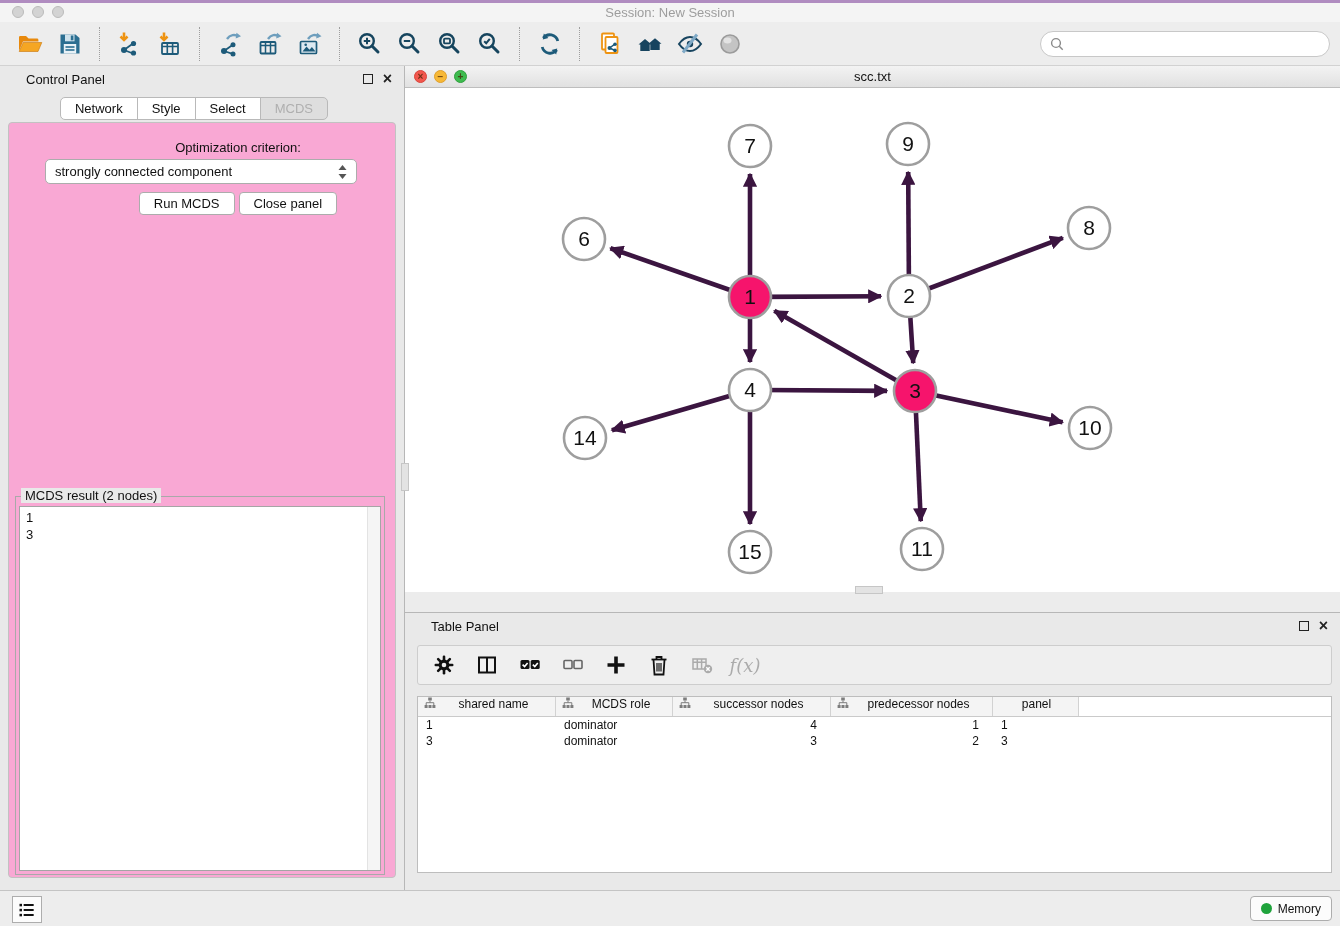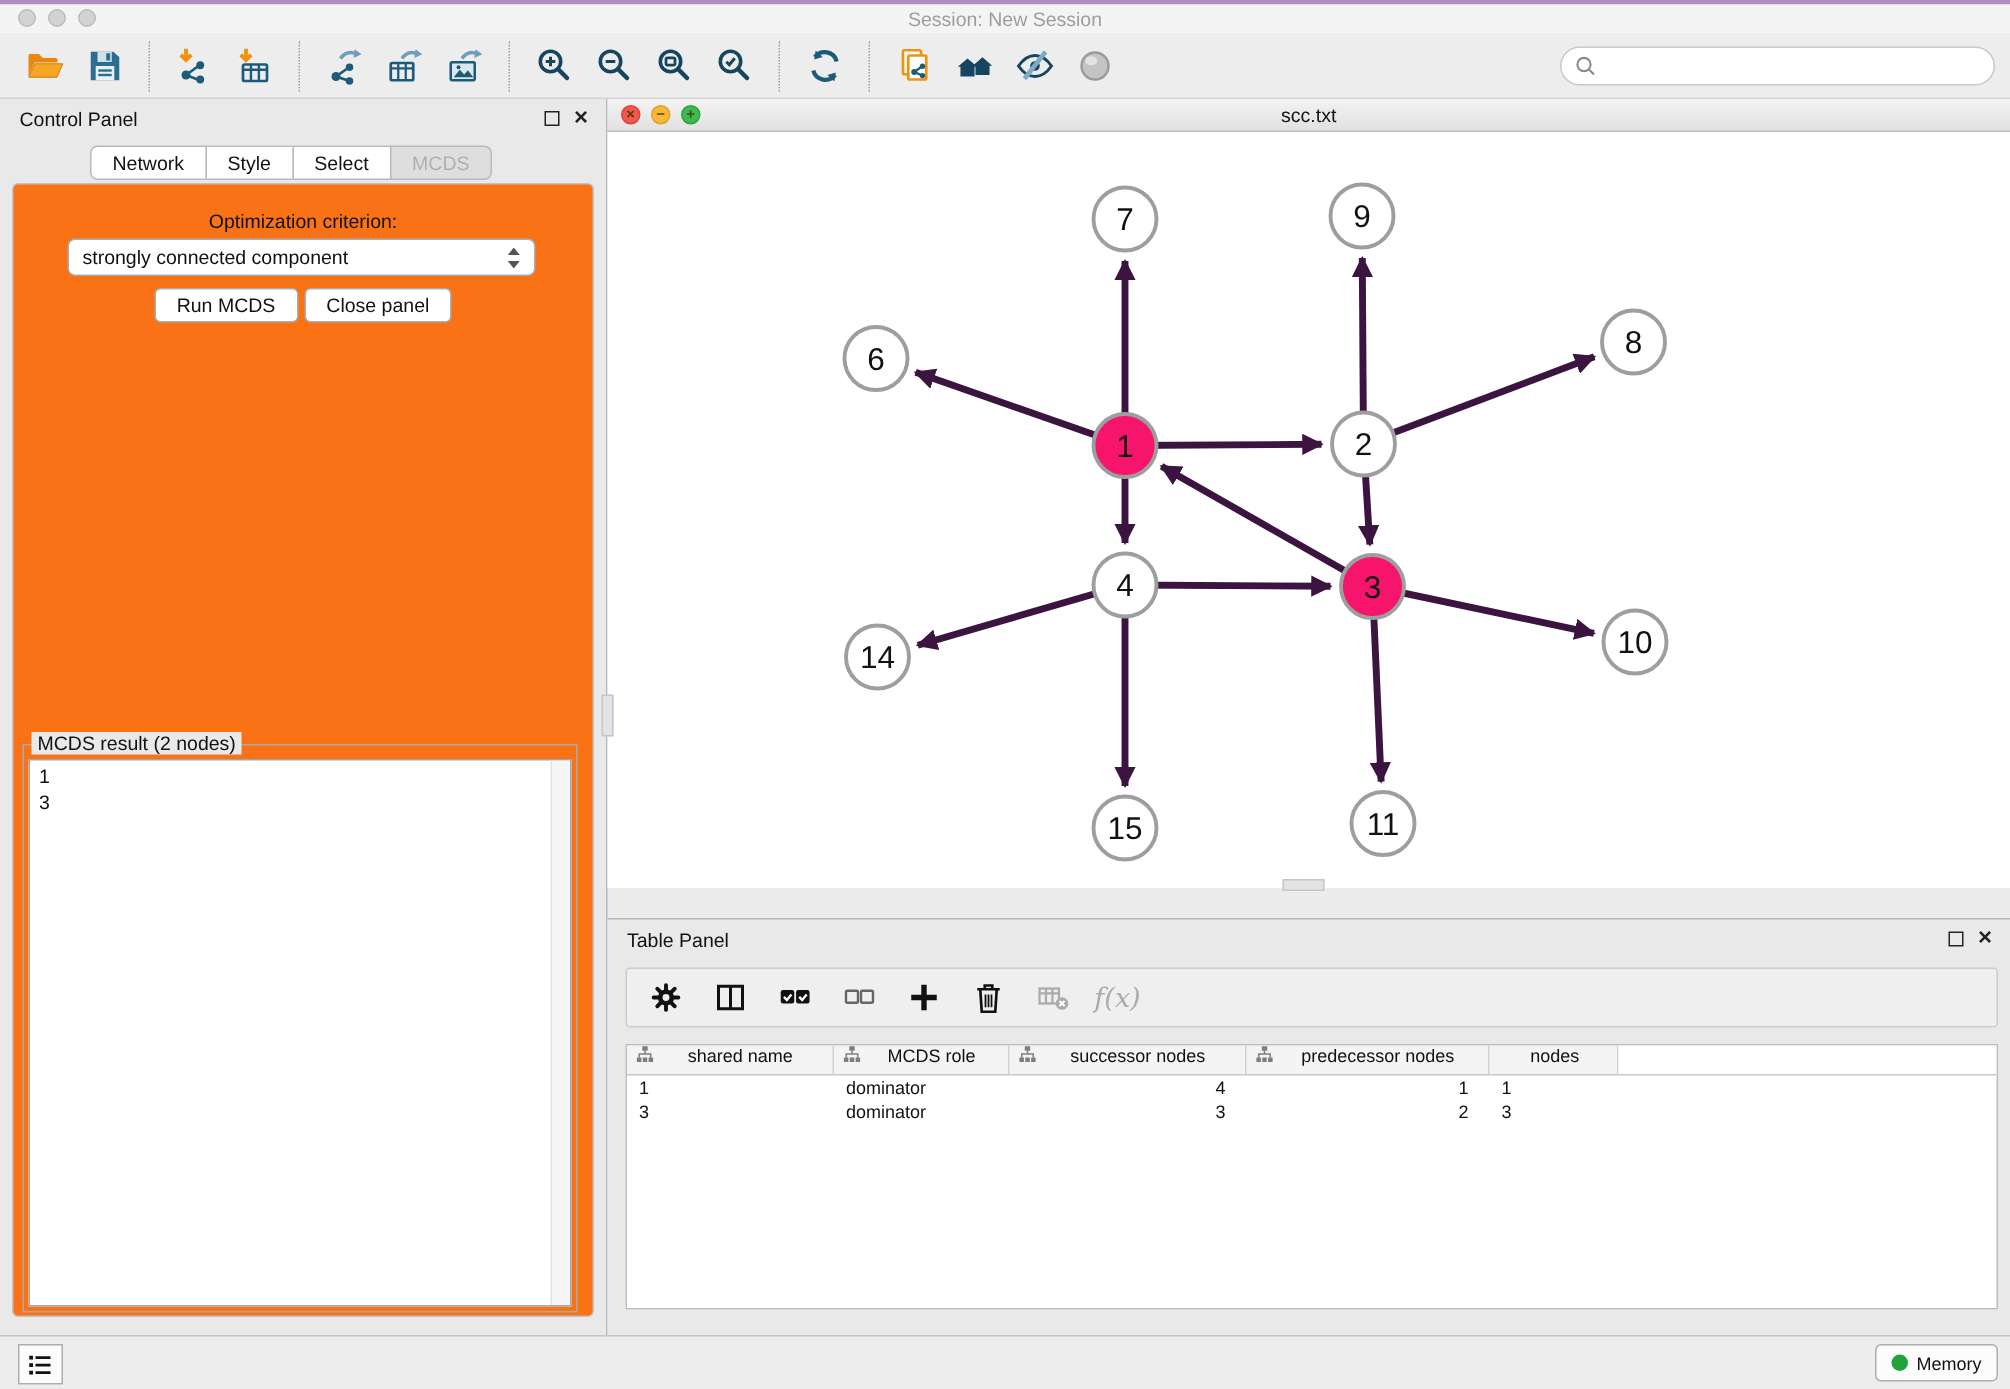"Control Panel" .panel-title { left: 13px -> 26px }
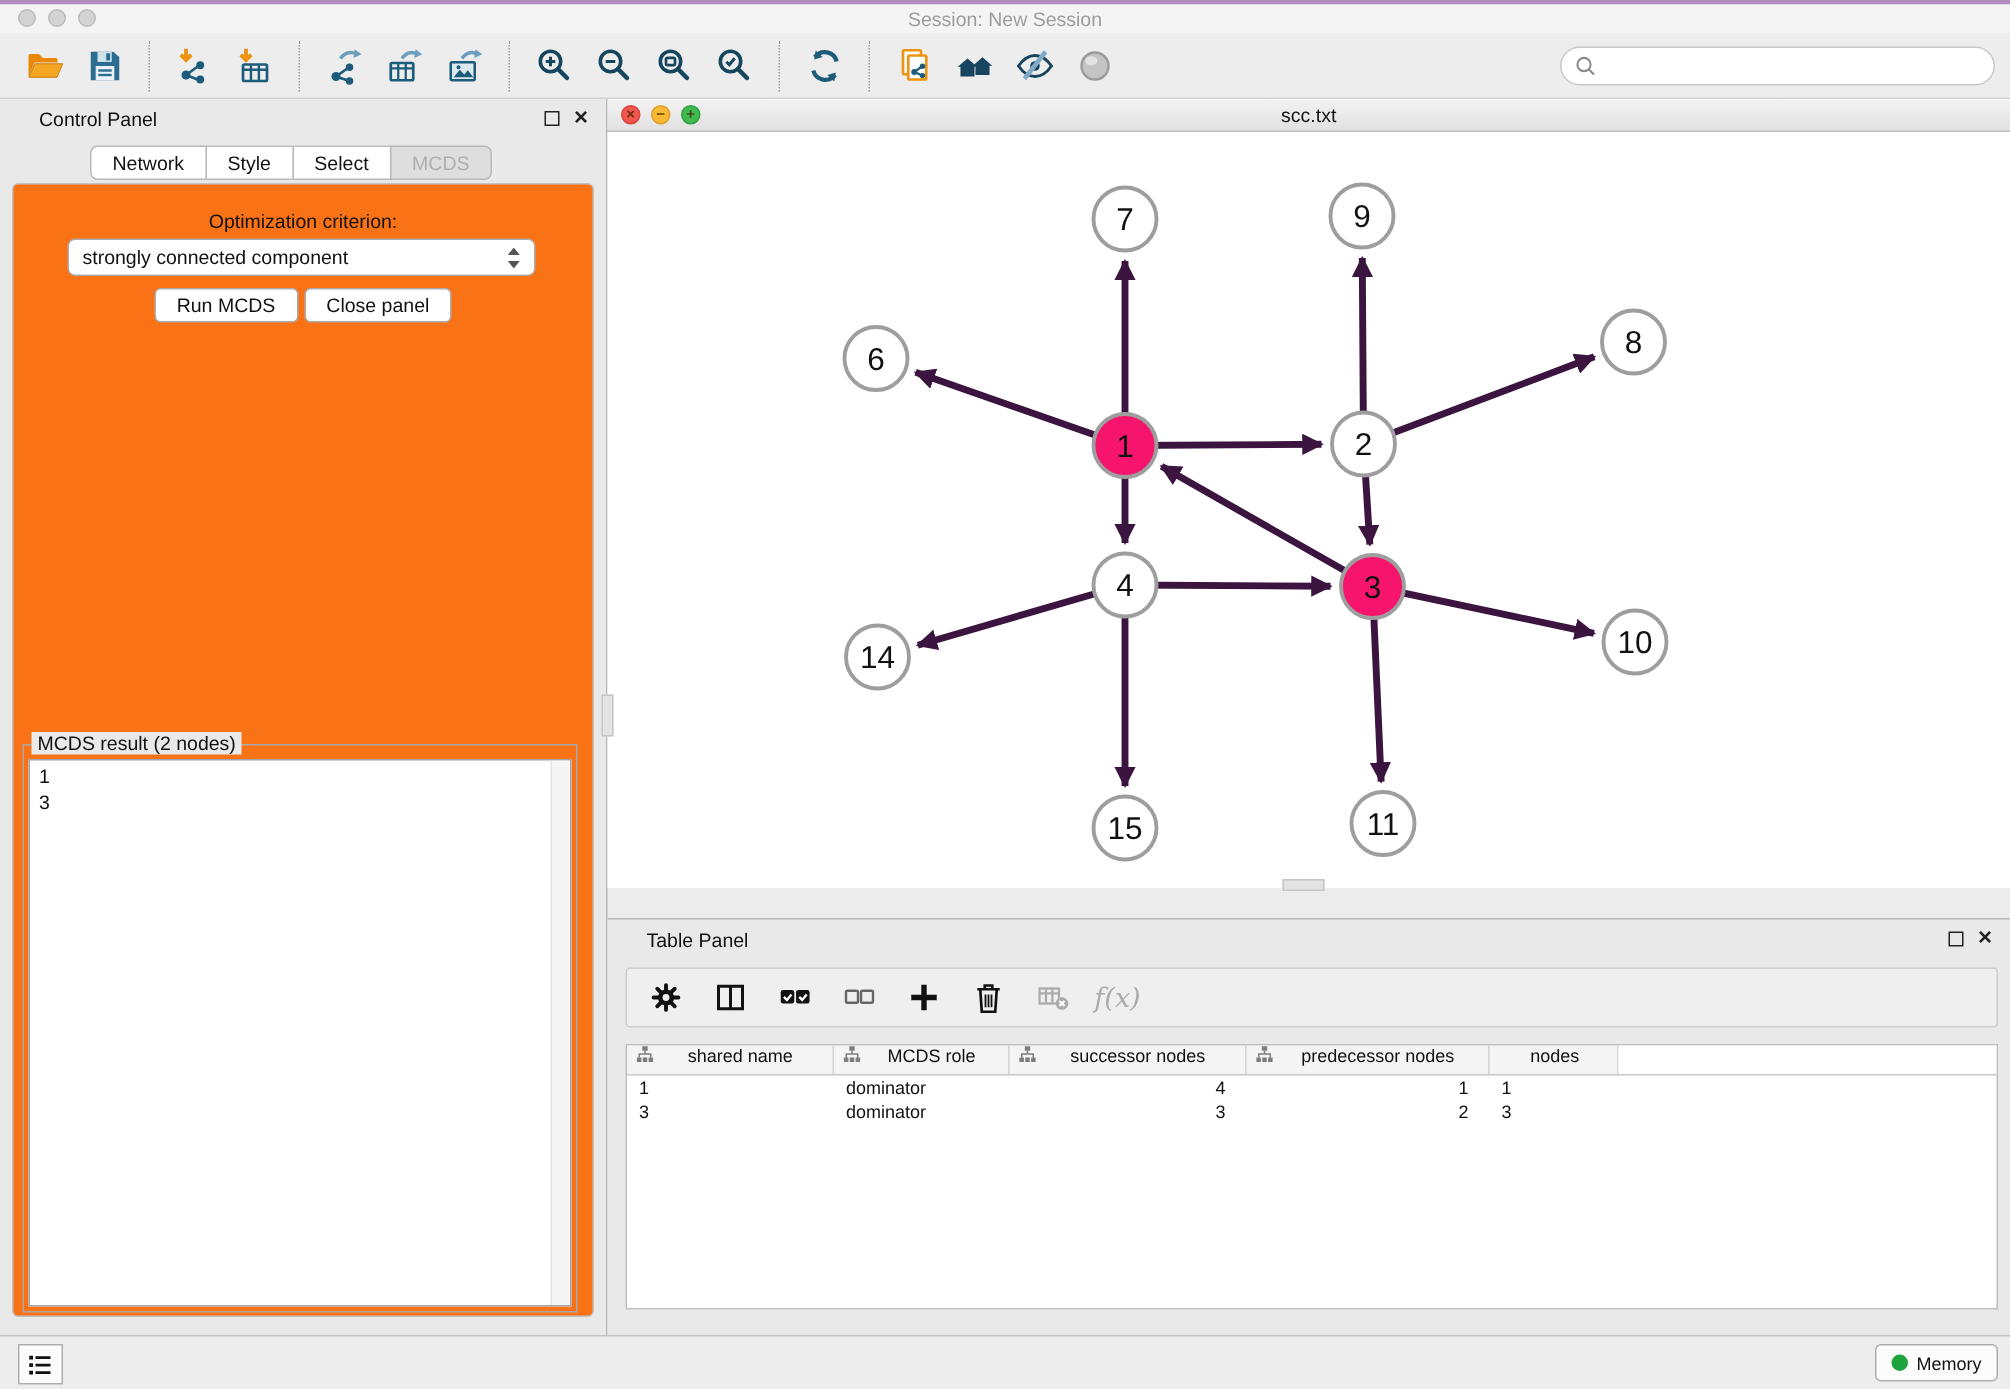"Optimization criterion:" .cp-content { background: #f97316 -> #f9a8d4; padding-left: none -> 36px }
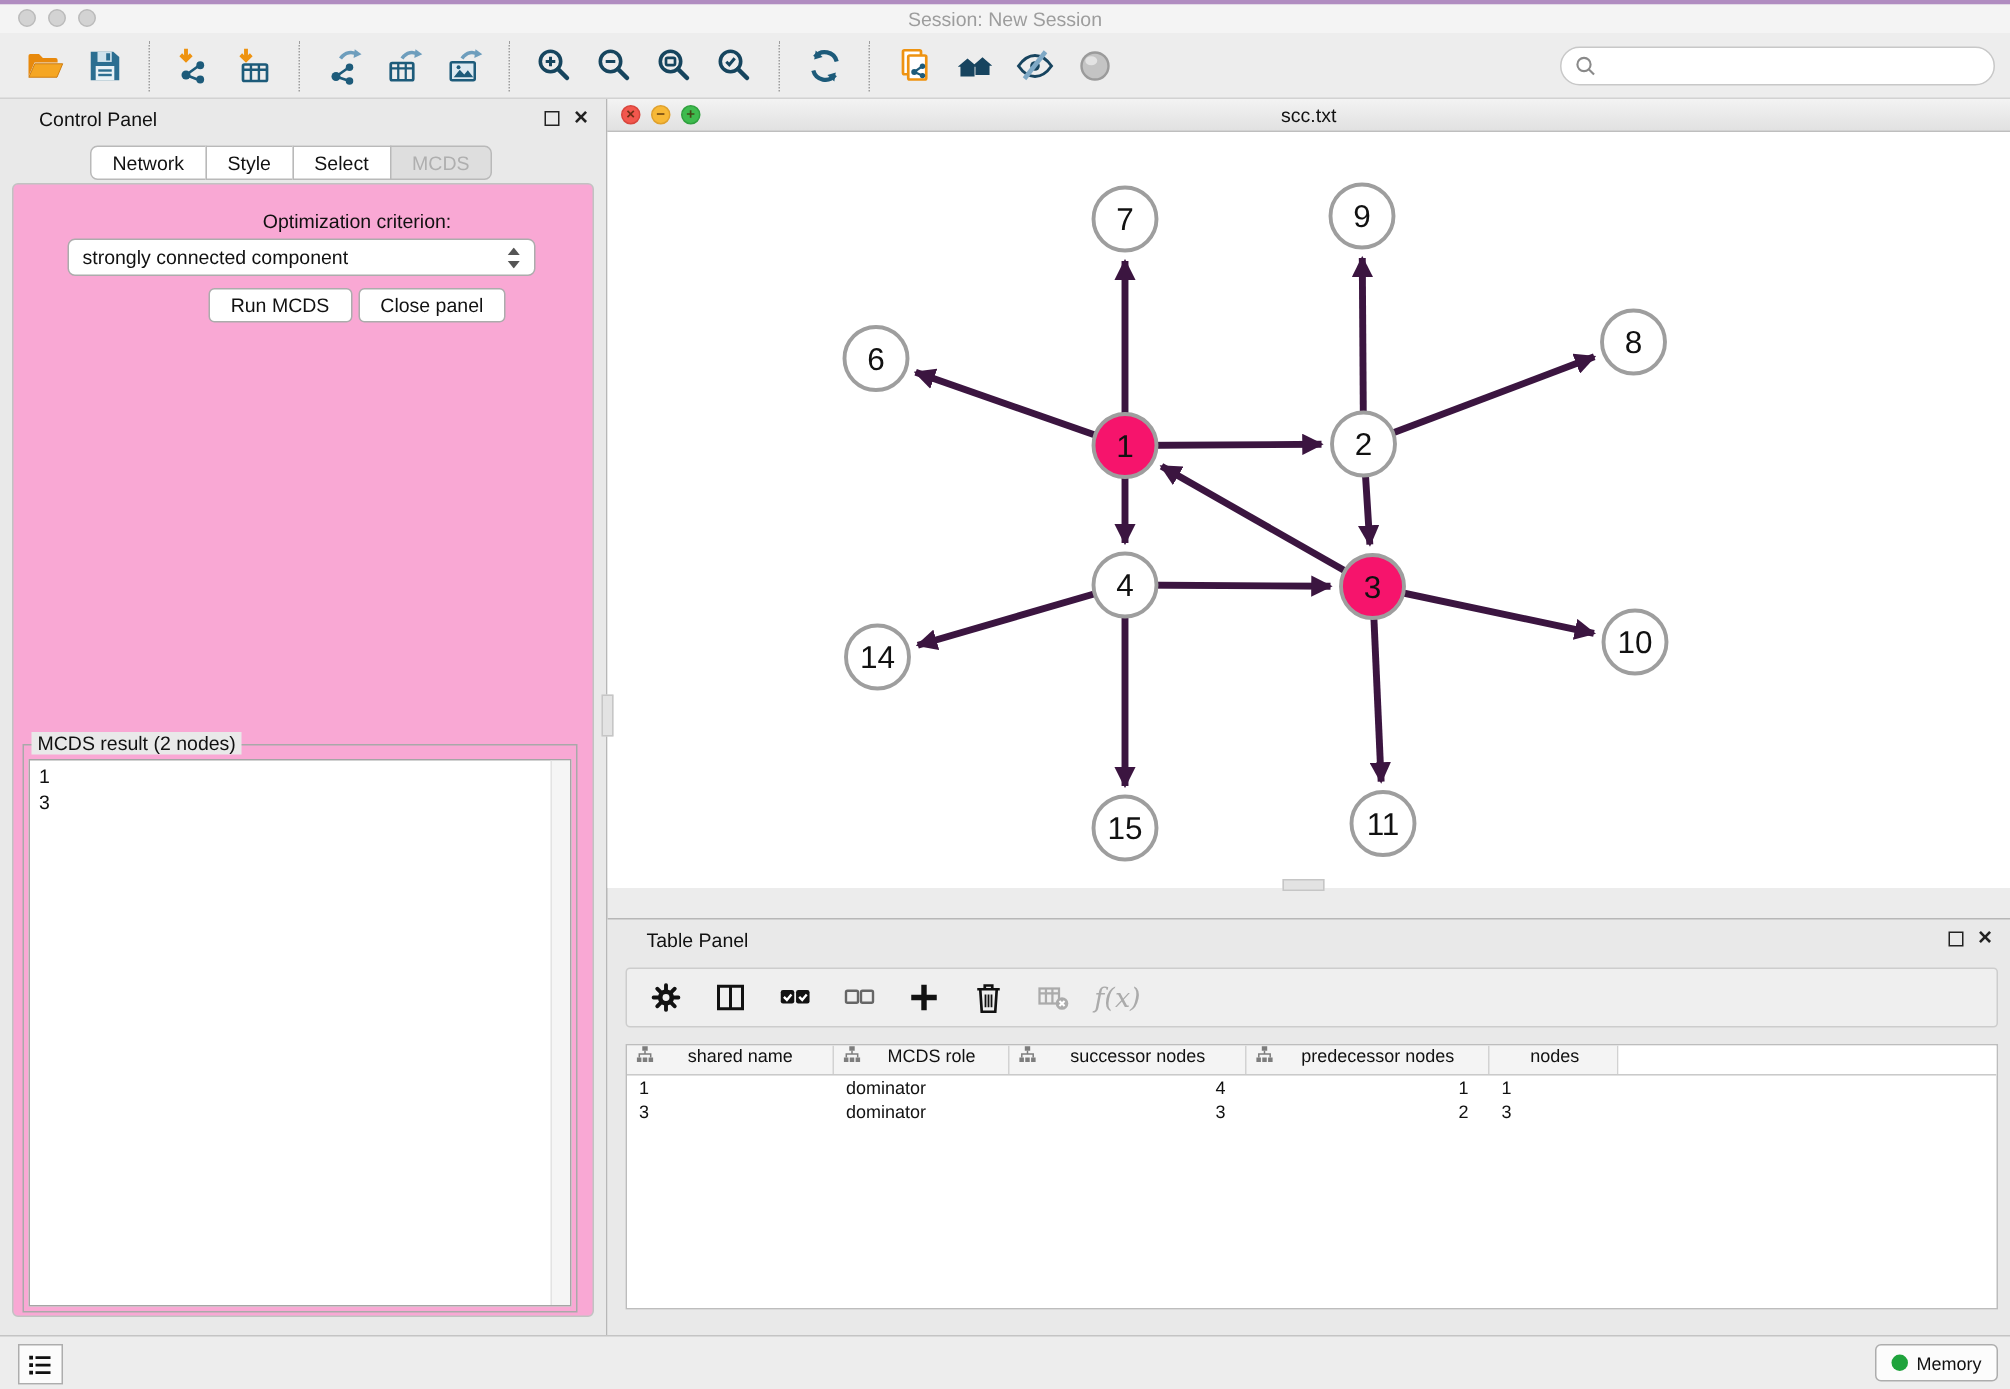"nodes" span.lbl { text: nodes -> panel }
